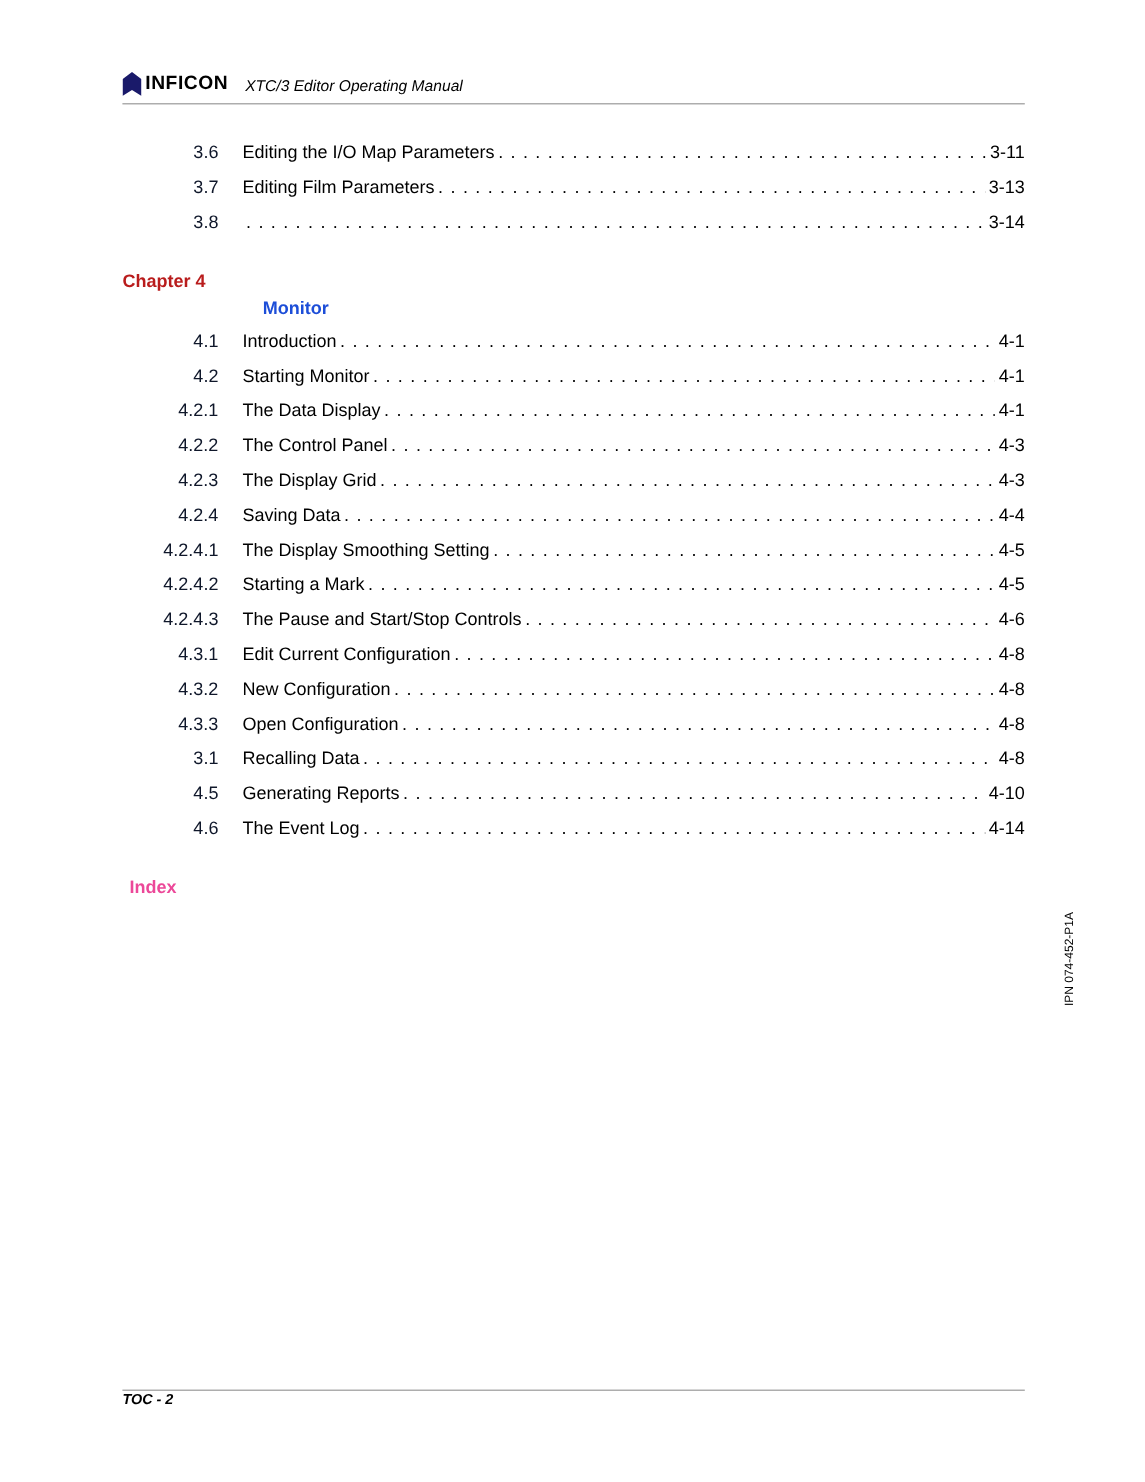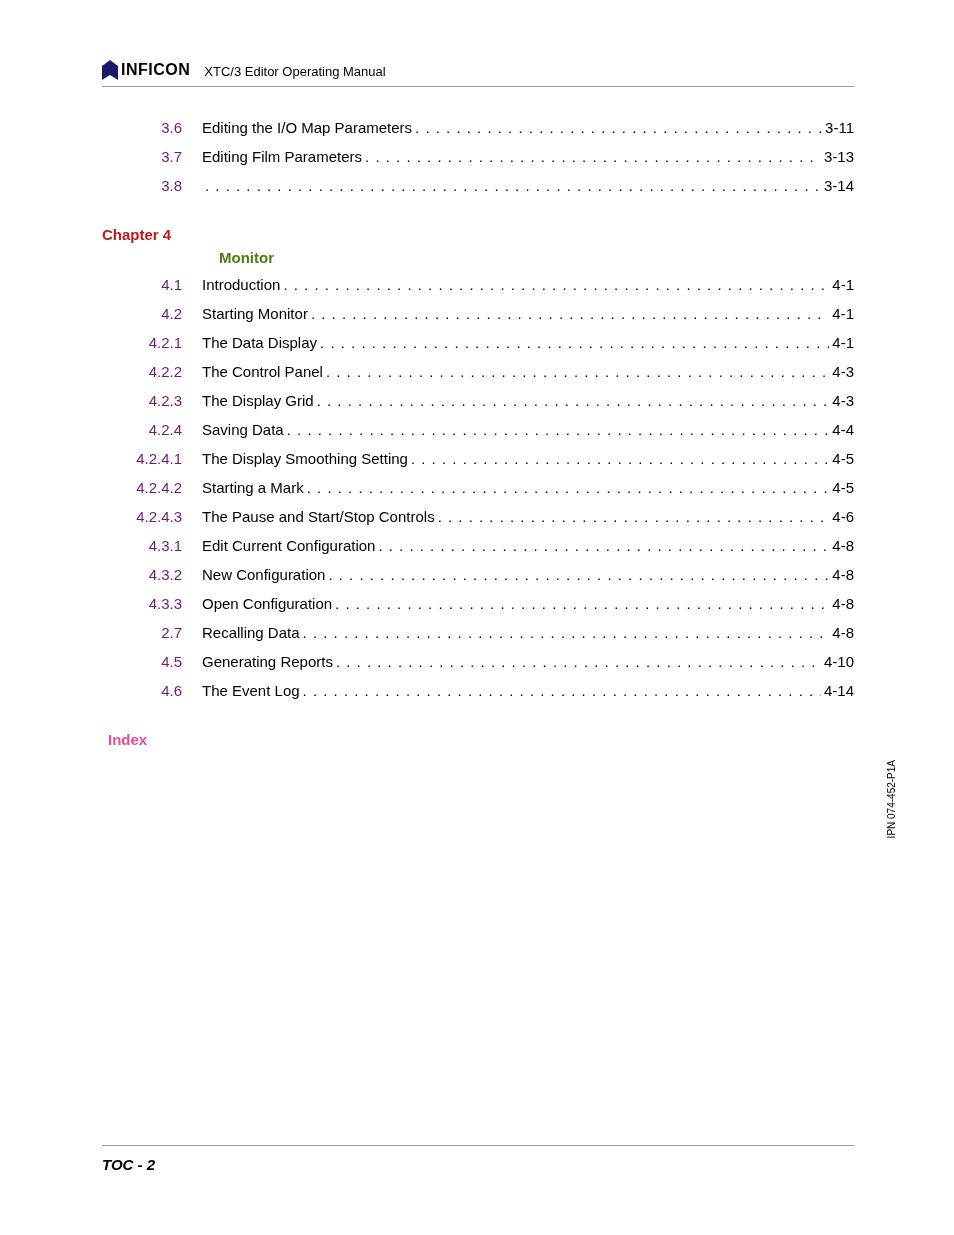"XTC/3 Editor Operating Manual" .doc-title { font-style: none -> italic }
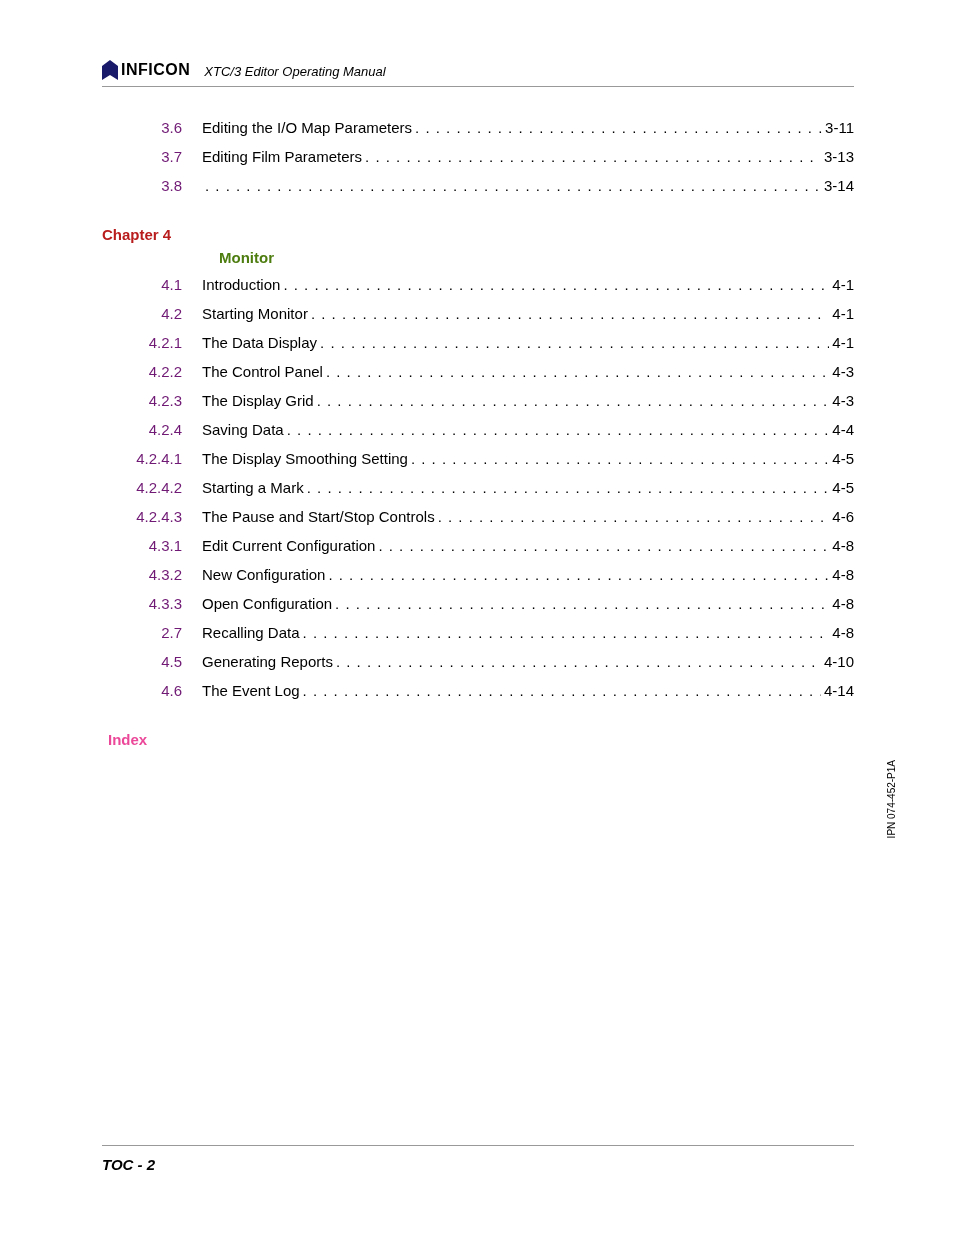"3.6" .num { color: #701a75 -> #0f172a }
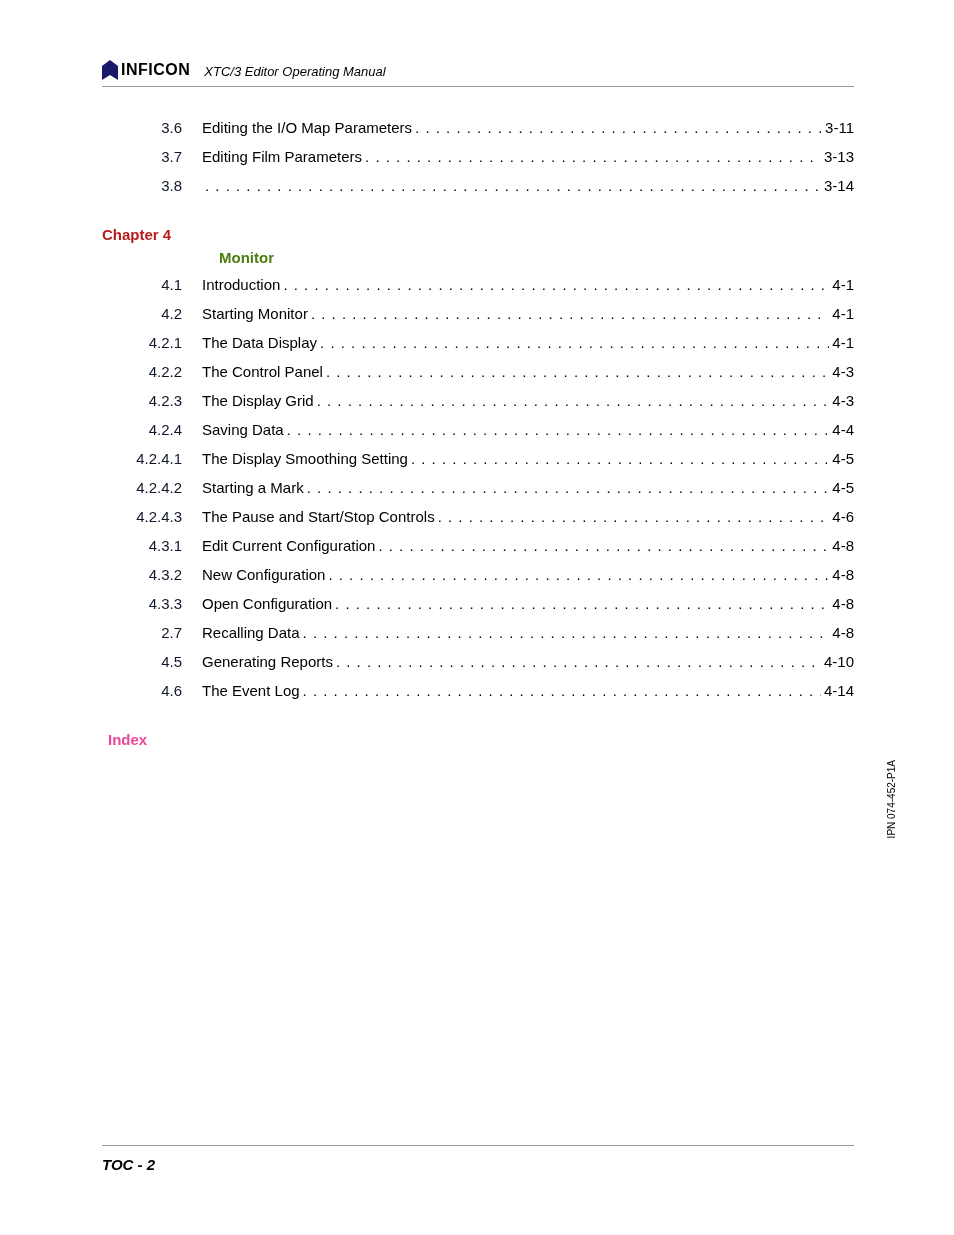"Monitor" .chapter-title { color: #4d7c0f -> #1d4ed8 }
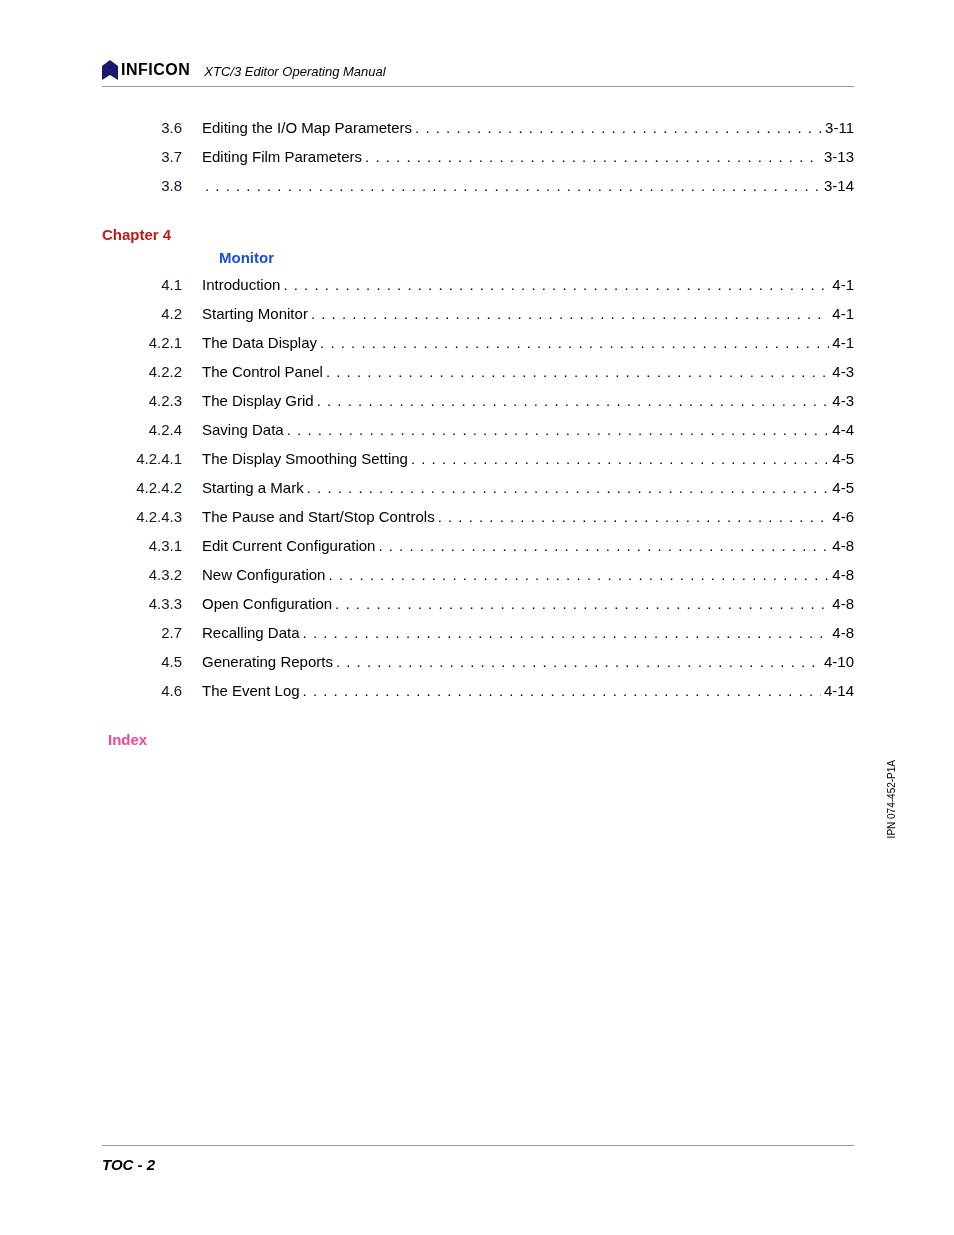"2.7" div.num { text: 2.7 -> 3.1 }
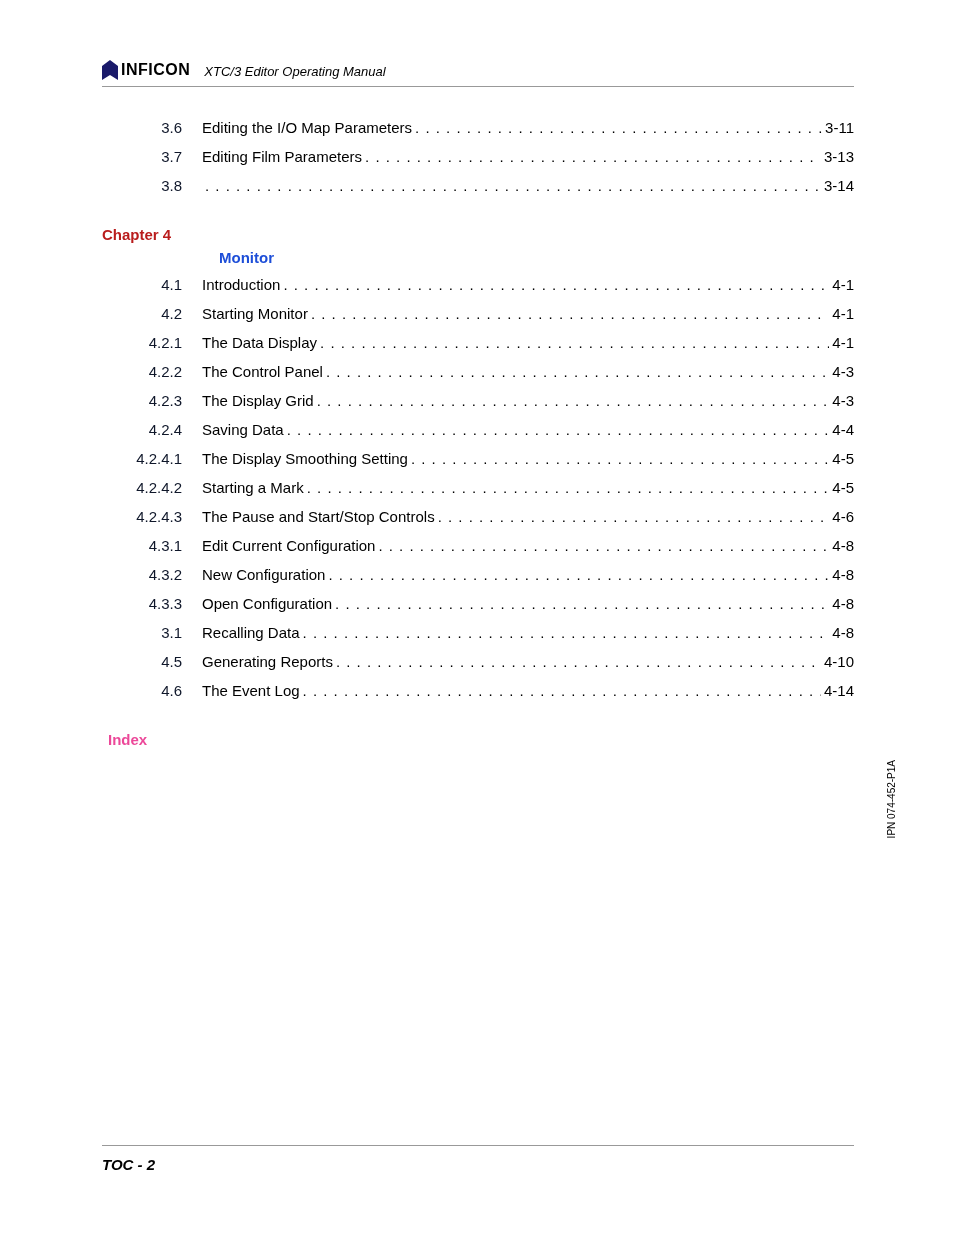"TOC - 2" .footer { font-size: 15px -> 12px; padding-top: 10px -> none }
